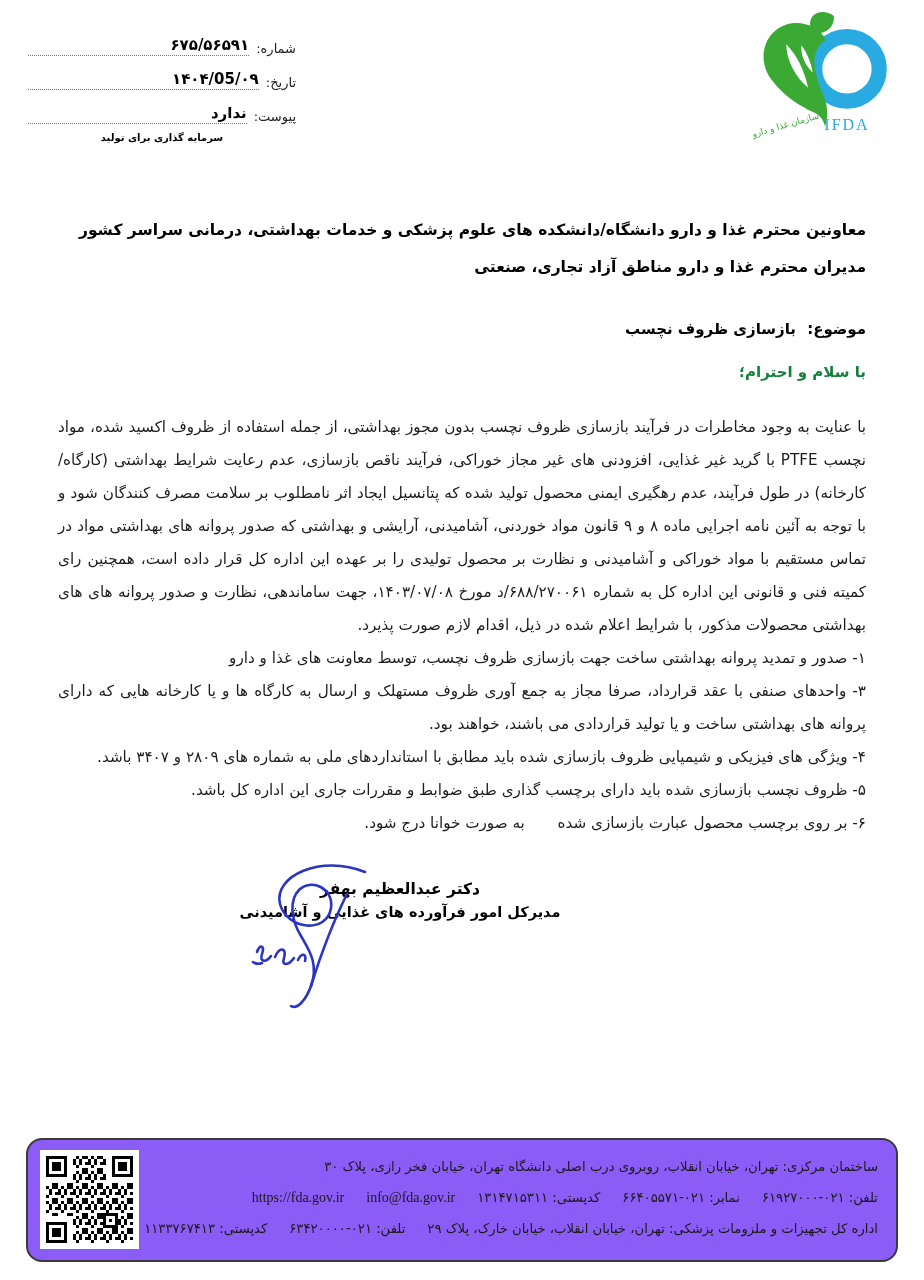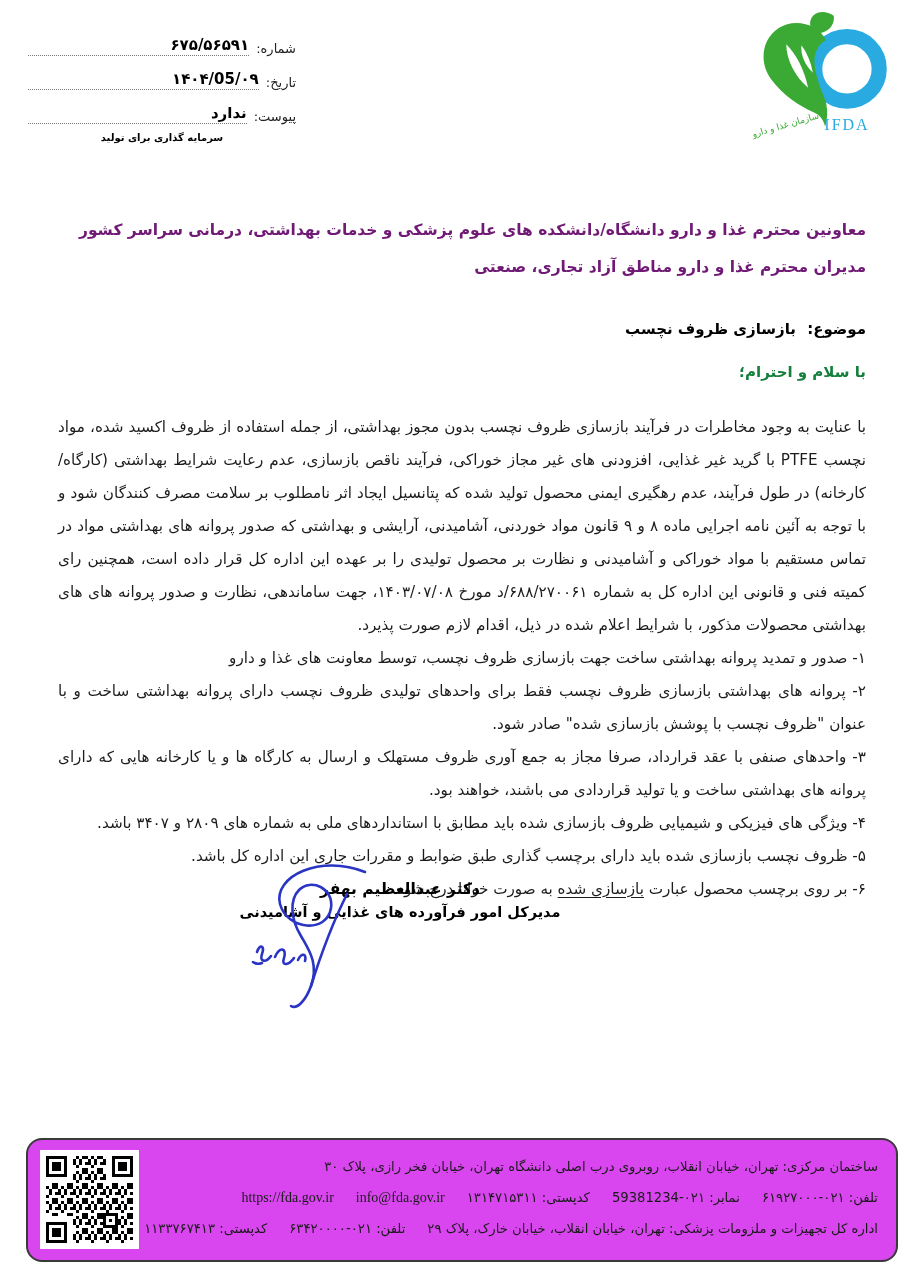"معاونین محترم غذا و دارو" .recipients { color: #701a75 -> #000000 }
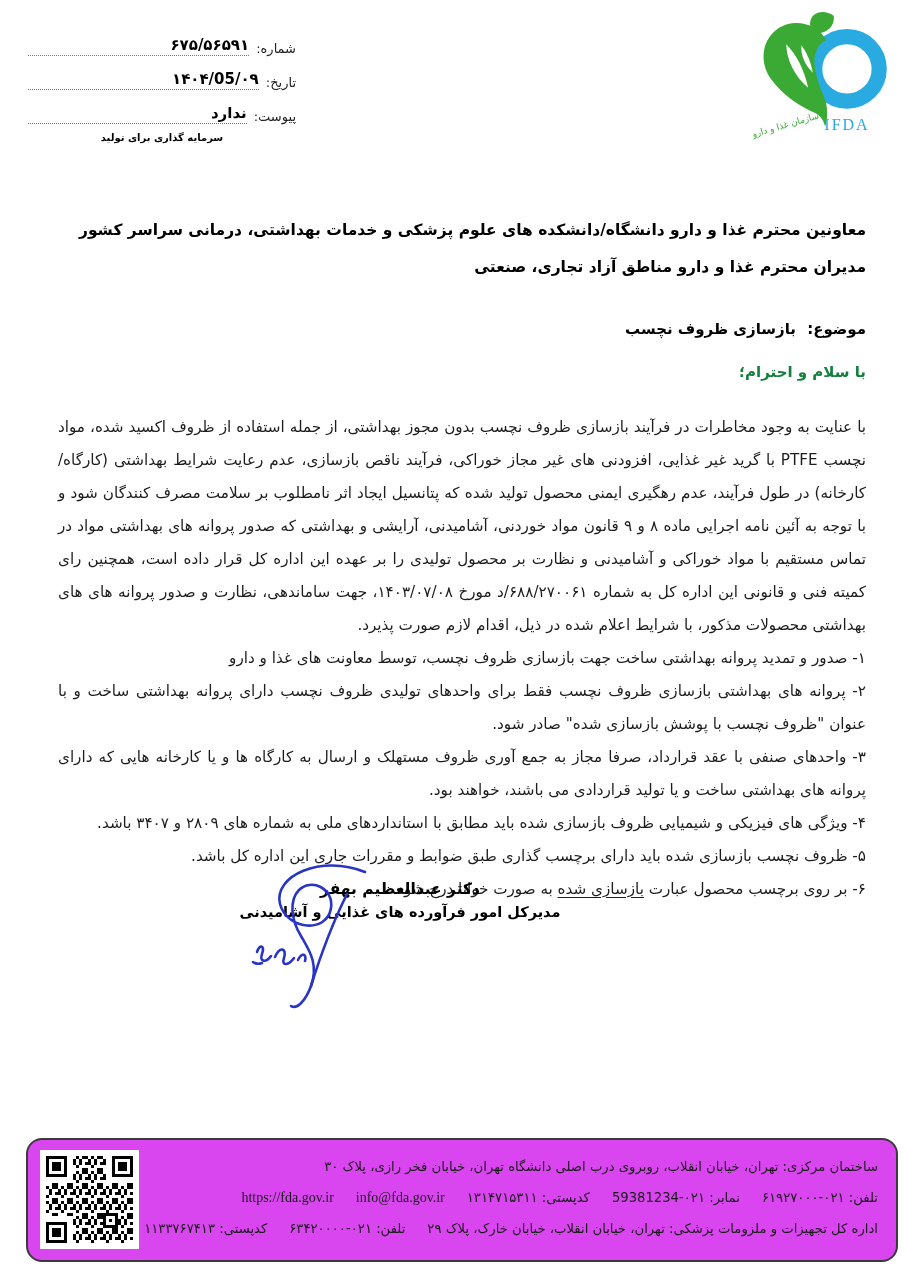"۲- پروانه های بهداشتی بازسازی" div.item { html: <div>۲- پروانه های بهداشتی بازسازی ظروف نچسب فقط برای واحدهای تولیدی ظروف نچسب دارای پروانه بهداشتی ساخت و با عنوان "ظروف نچسب با پوشش بازسازی شده" صادر شود.</div> -> none }
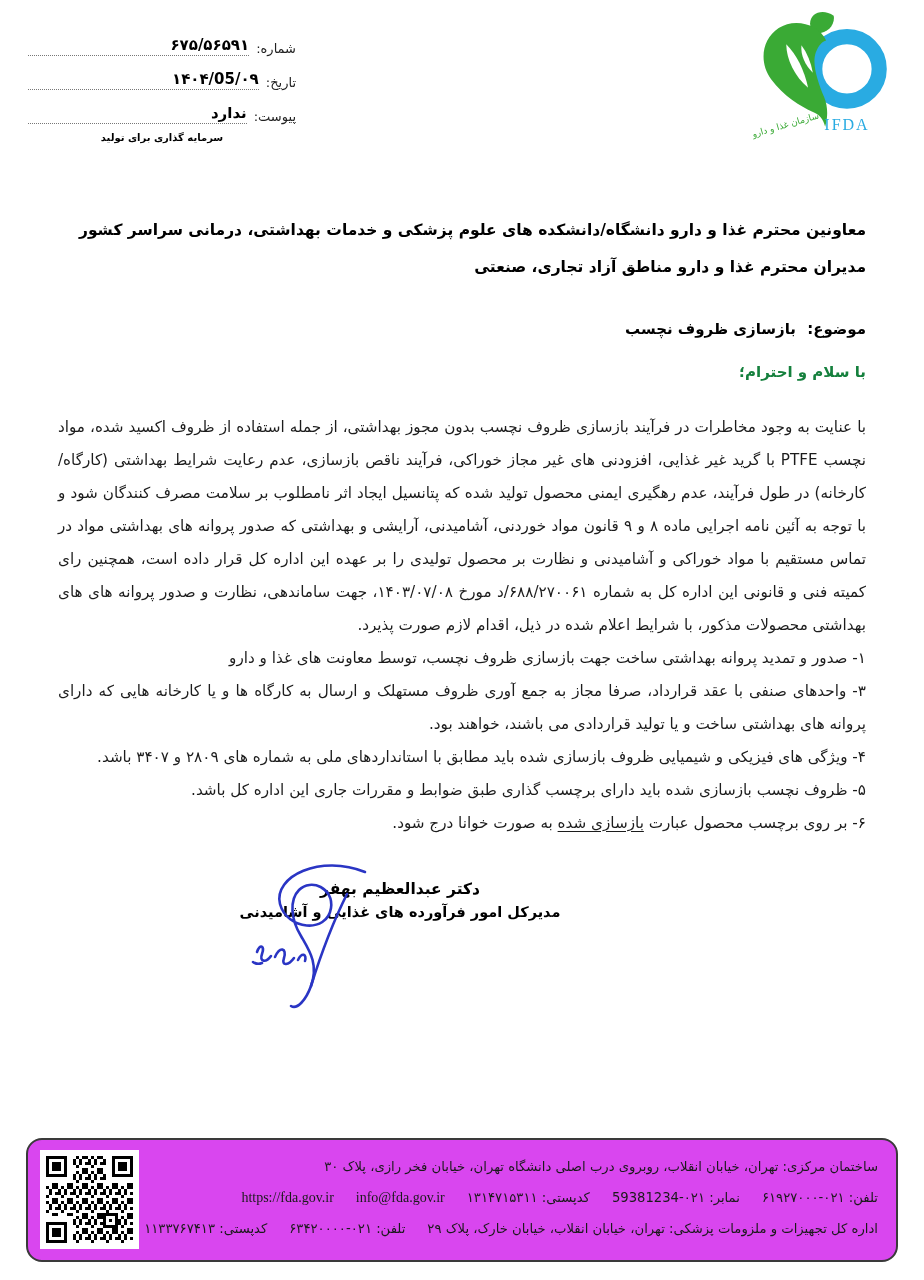"بازسازی شده" .uline { margin-left: none -> 28px; text-decoration: underline -> none }
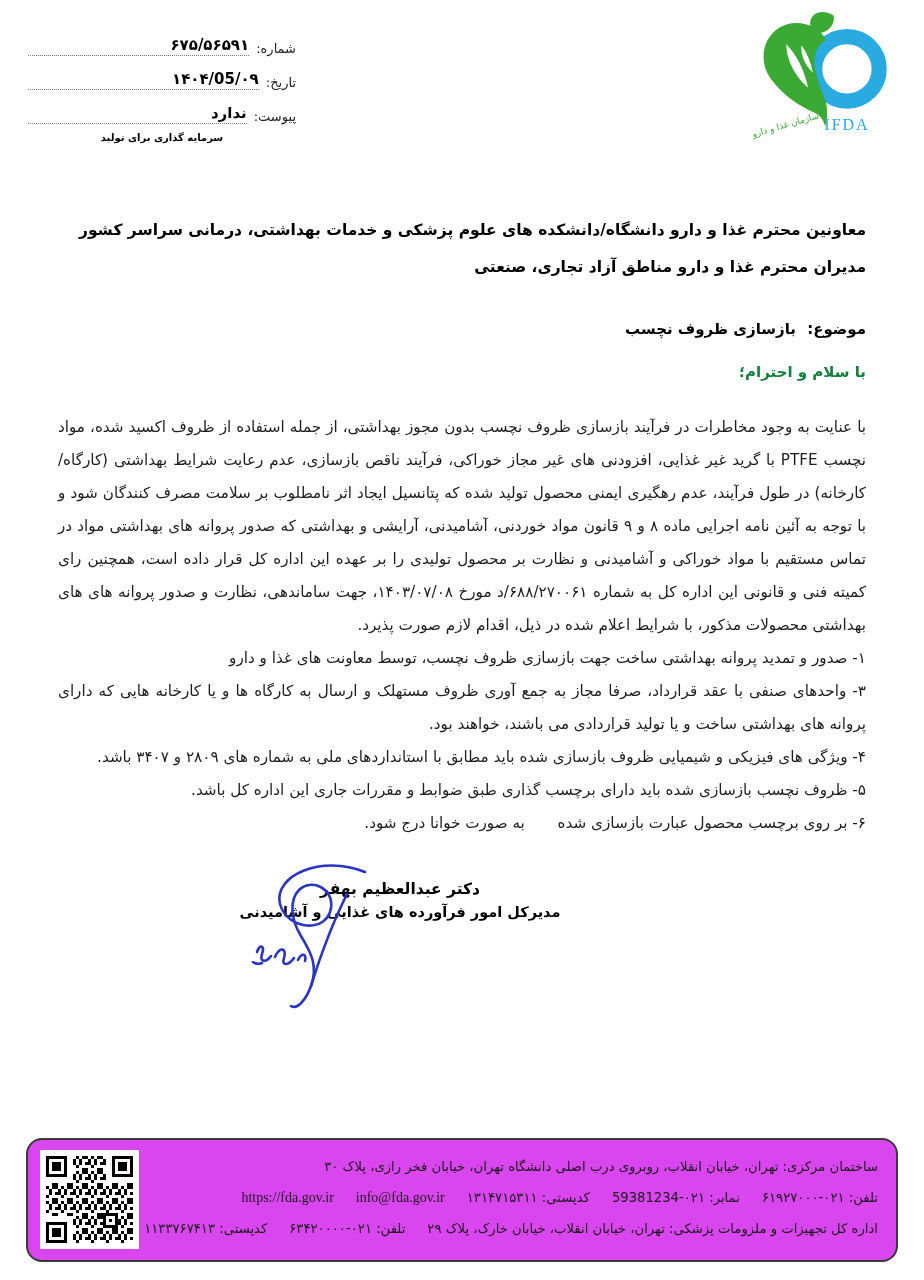"ساختمان مرکزی: تهران، خیابان انقلاب،" .footer { background: #d946ef -> #8b5cf6 }
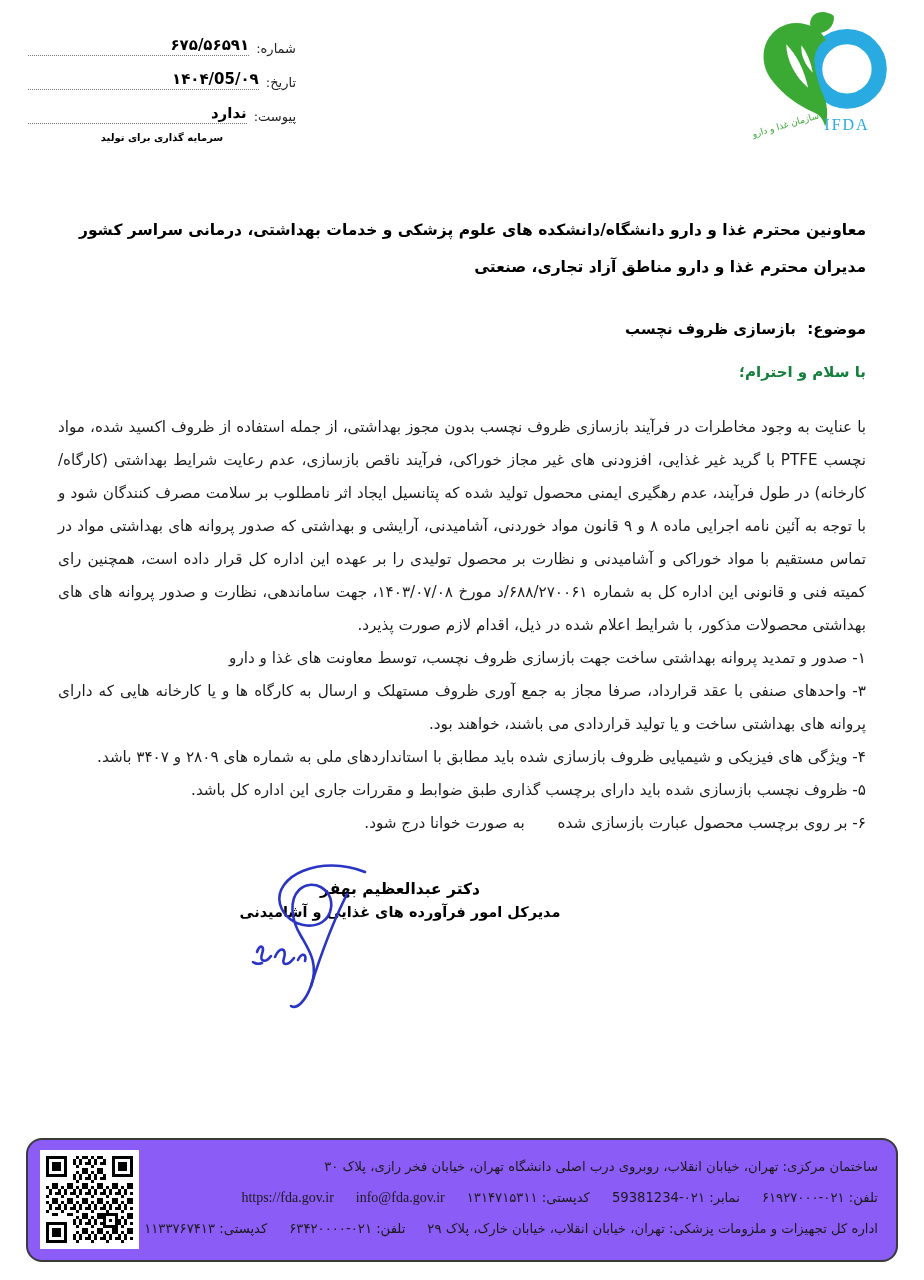"نمابر: ۰۲۱-59381234" span { text: ۰۲۱-59381234 -> ۰۲۱-۶۶۴۰۵۵۷۱ }
